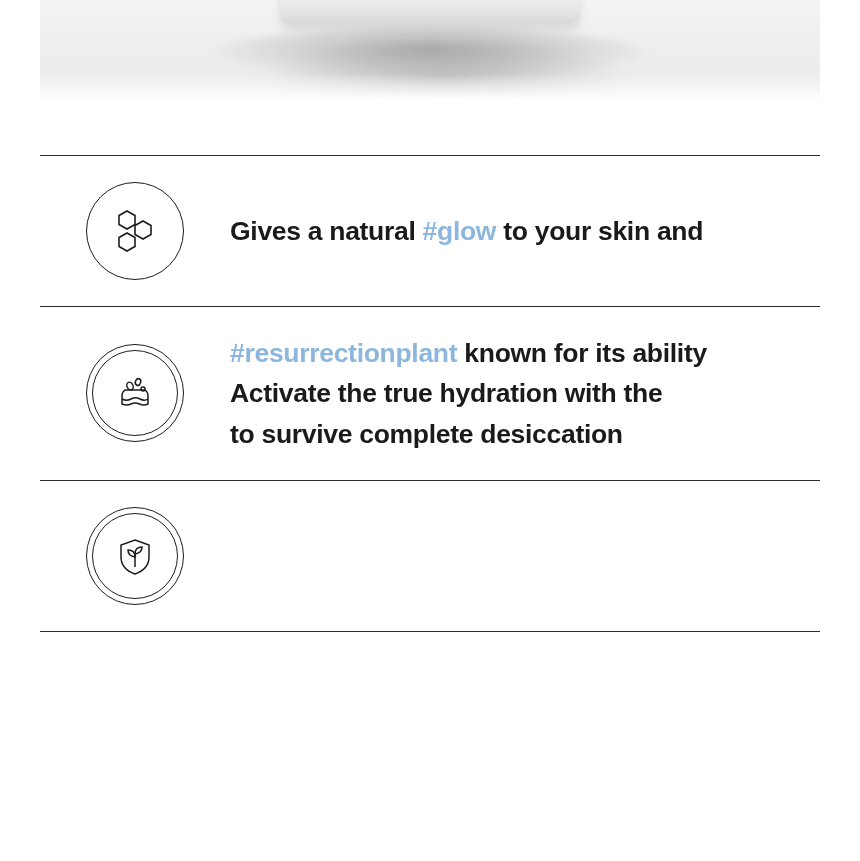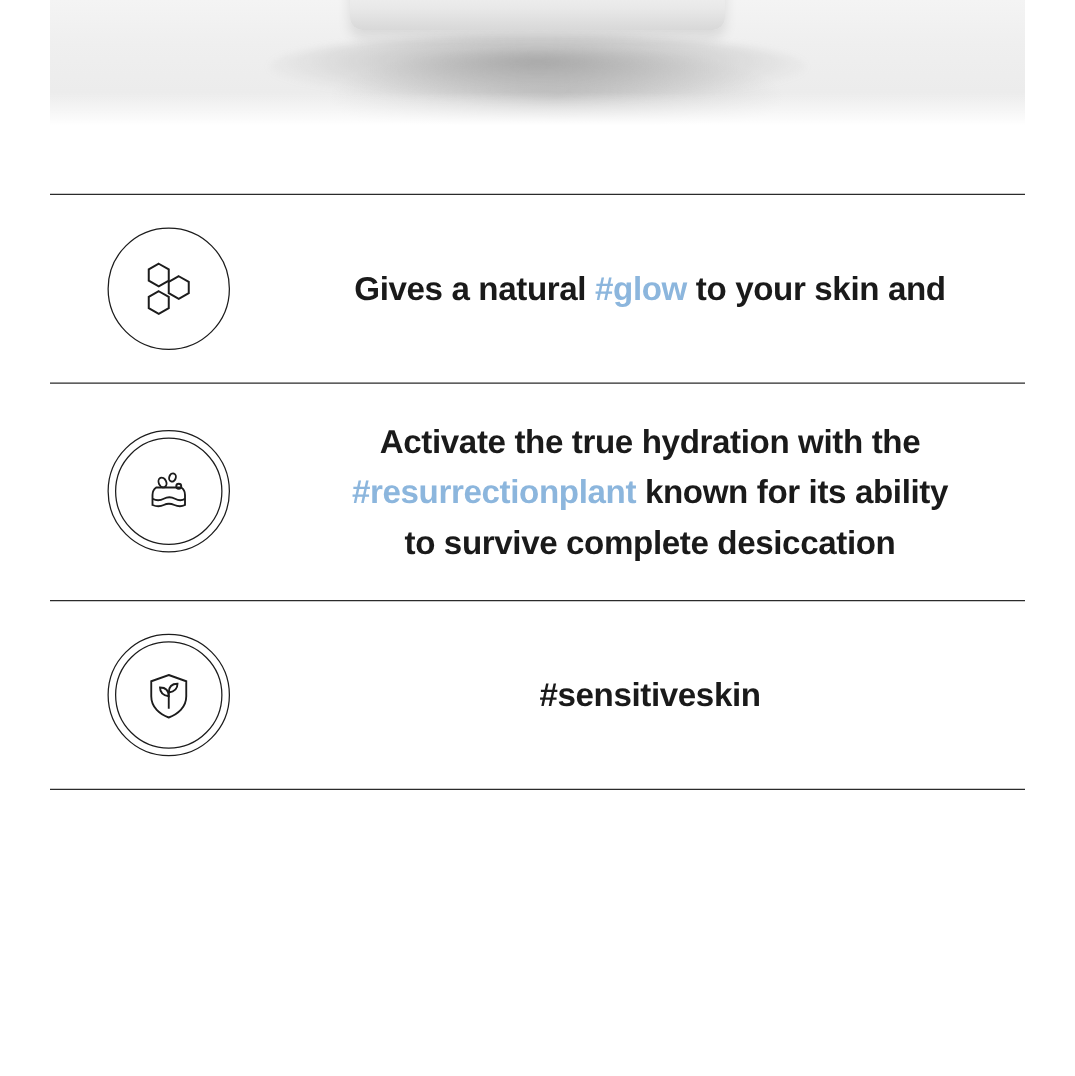"Gives a natural #glow to" .text-cell { text-align: center -> none }
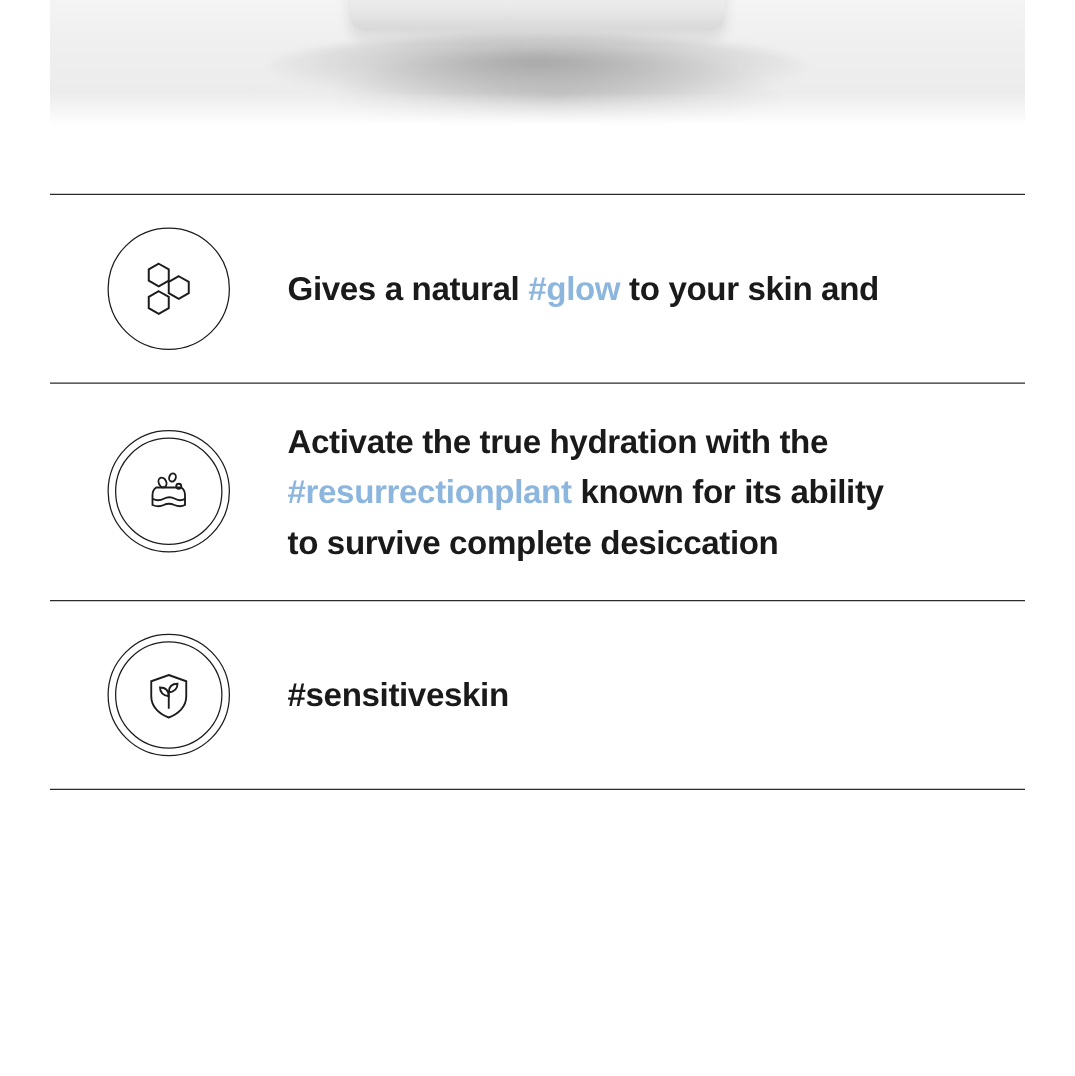"Activate the true hydration with" div { order: before "#resurrectionplant known for its ability" -> after "#resurrectionplant known for its ability" }
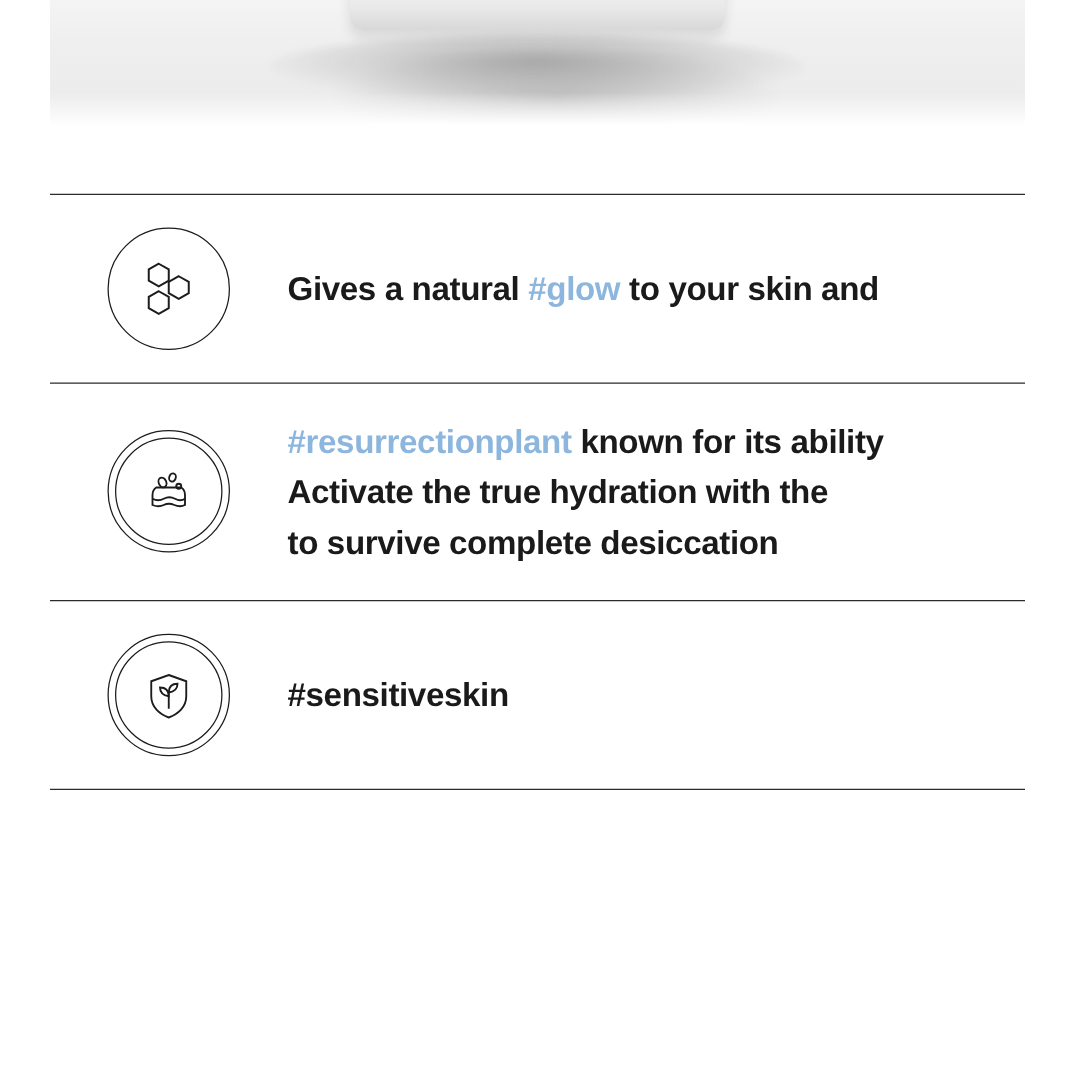"#sensitiveskin" div { html: <div><span>#sensitiveskin</span></div> -> none }
